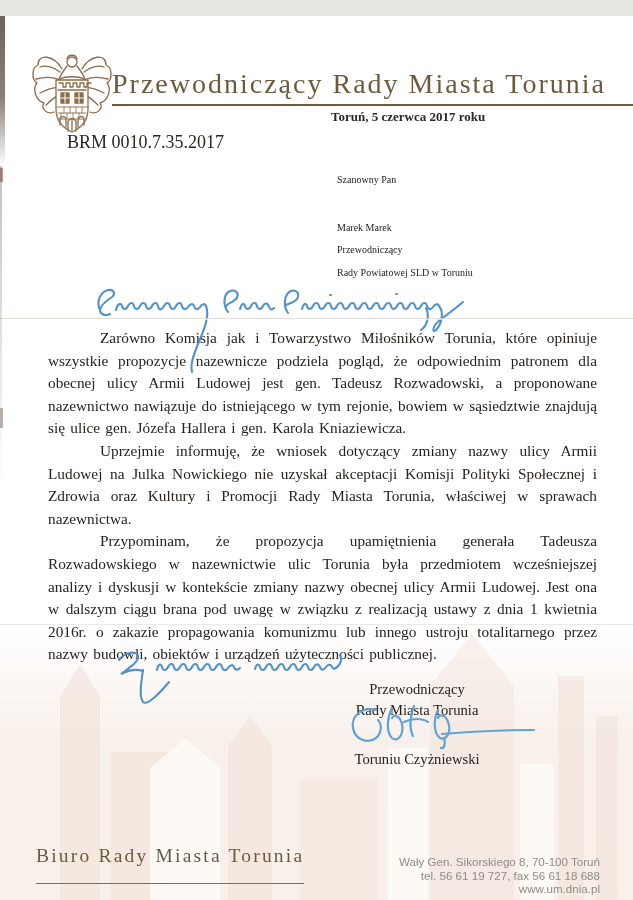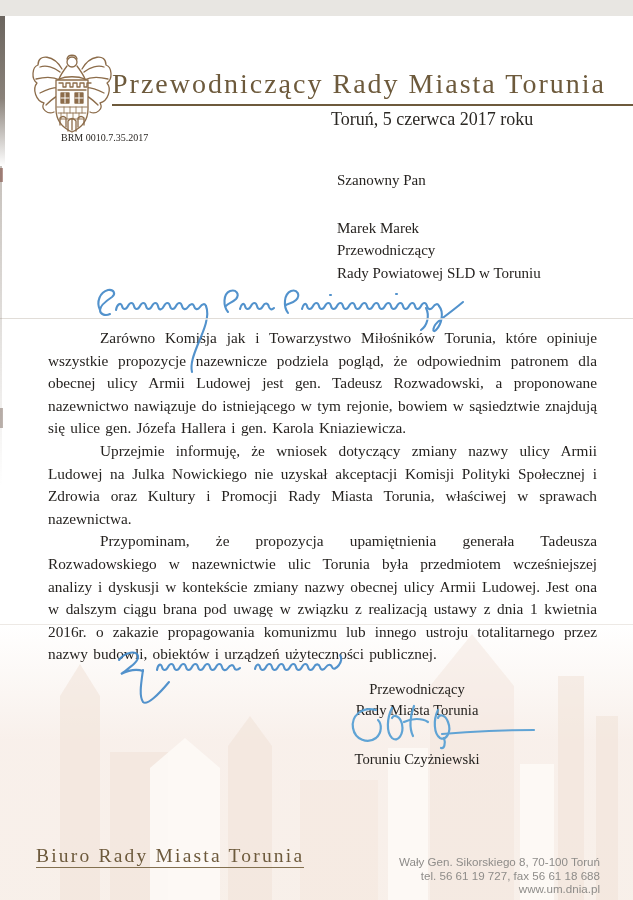"Toruń, 5 czerwca 2017 roku" .date-line { font-size: 18px -> 13px; font-weight: none -> bold }
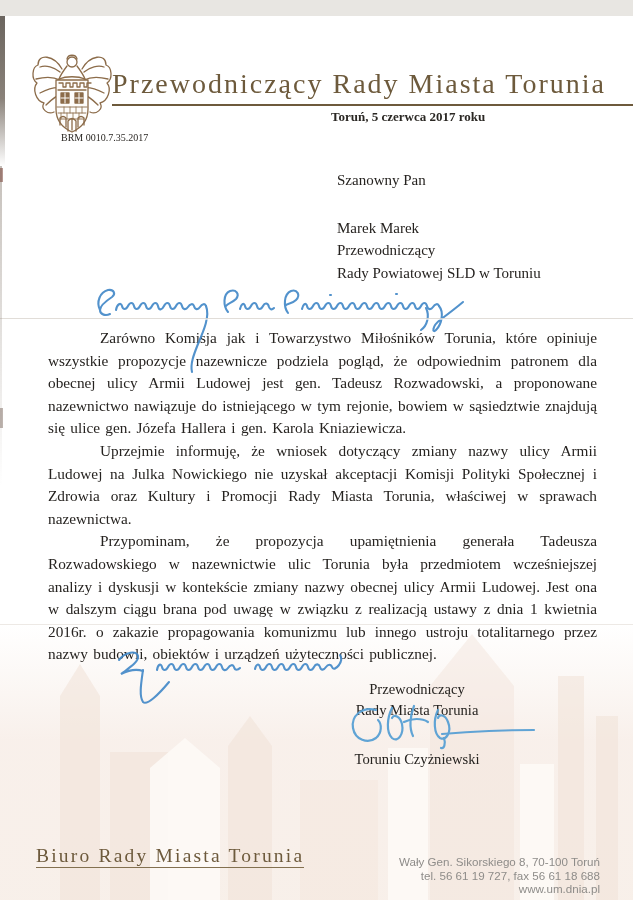"BRM 0010.7.35.2017" .ref-number { font-size: 10px -> 18px; left: 61px -> 67px }
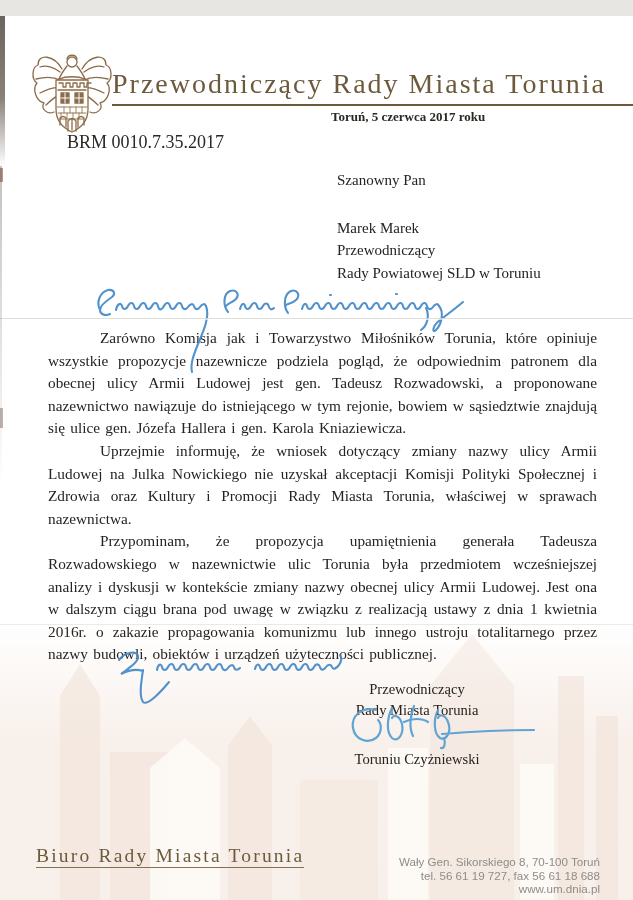"Szanowny Pan" .recipient { font-size: 15px -> 10px }
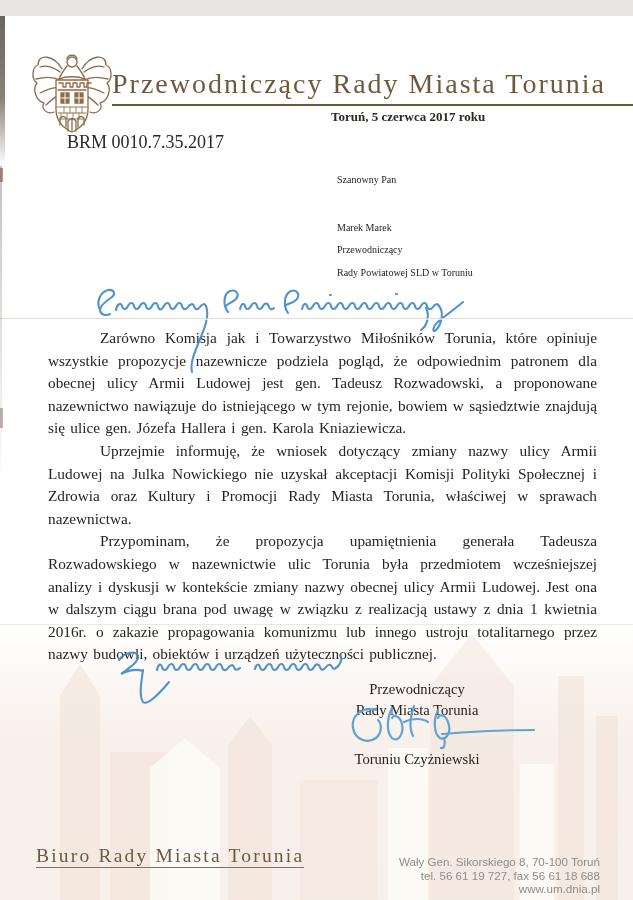"Biuro Rady Miasta Torunia" .footer-office { padding-bottom: 0 -> 16px }
